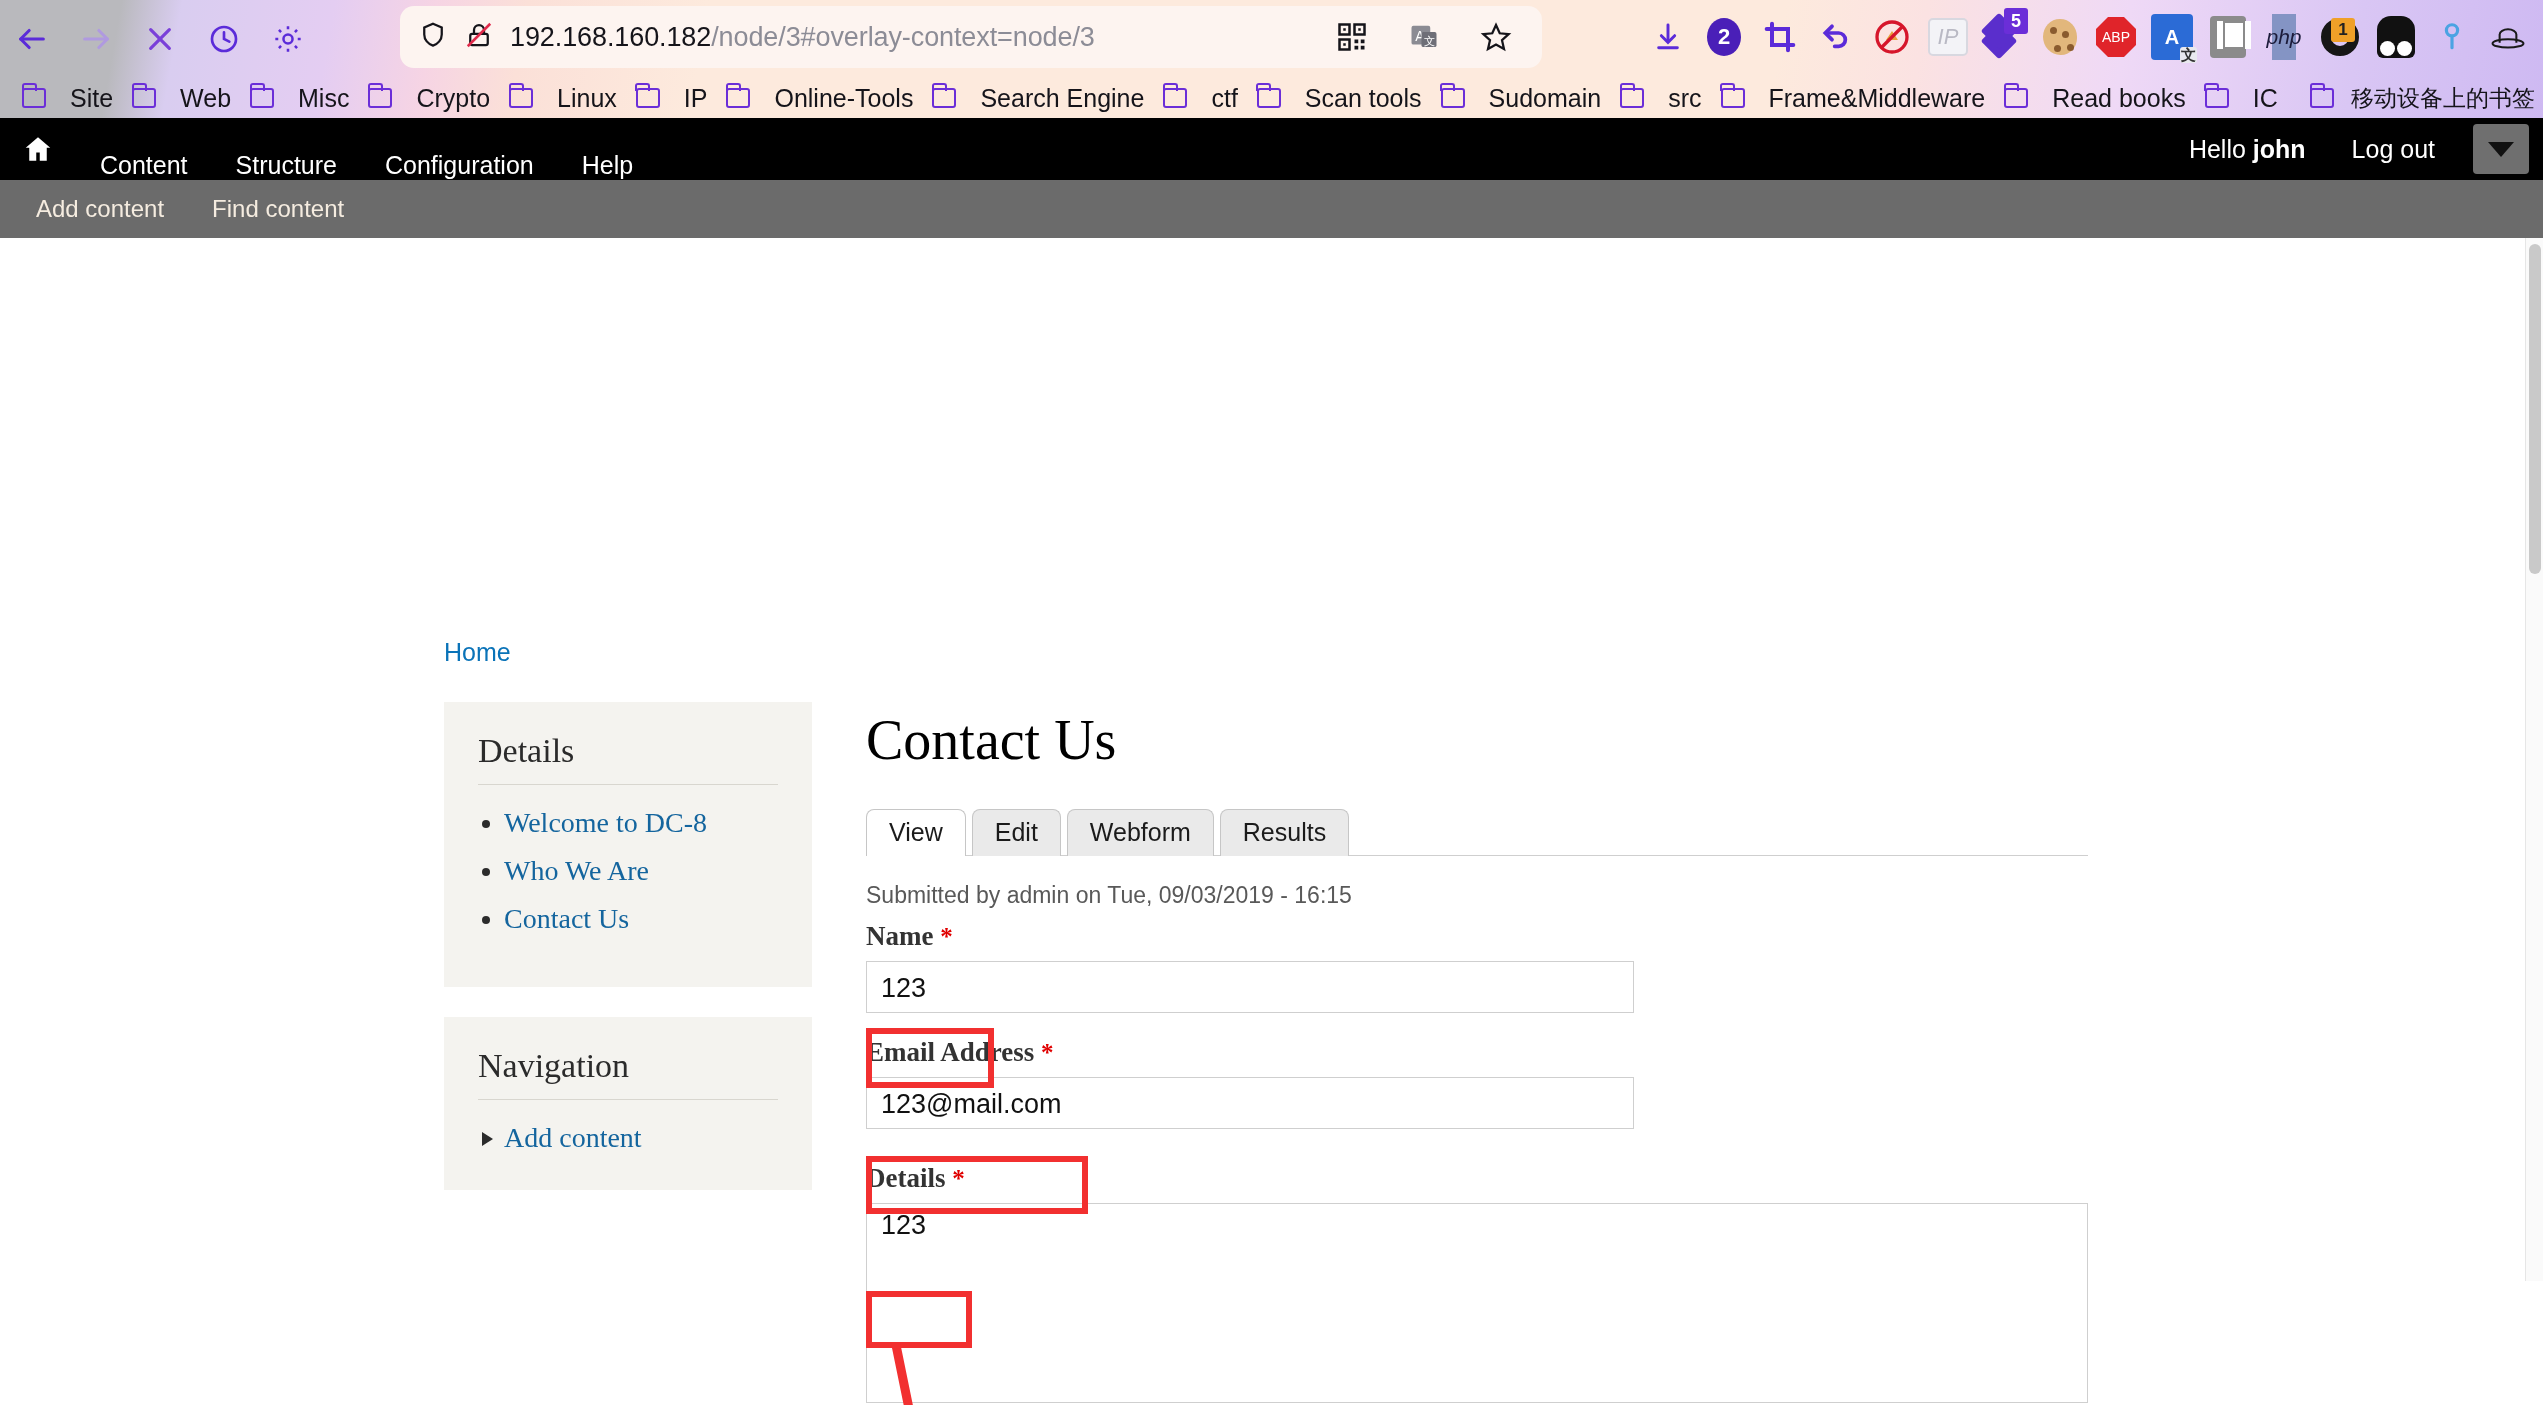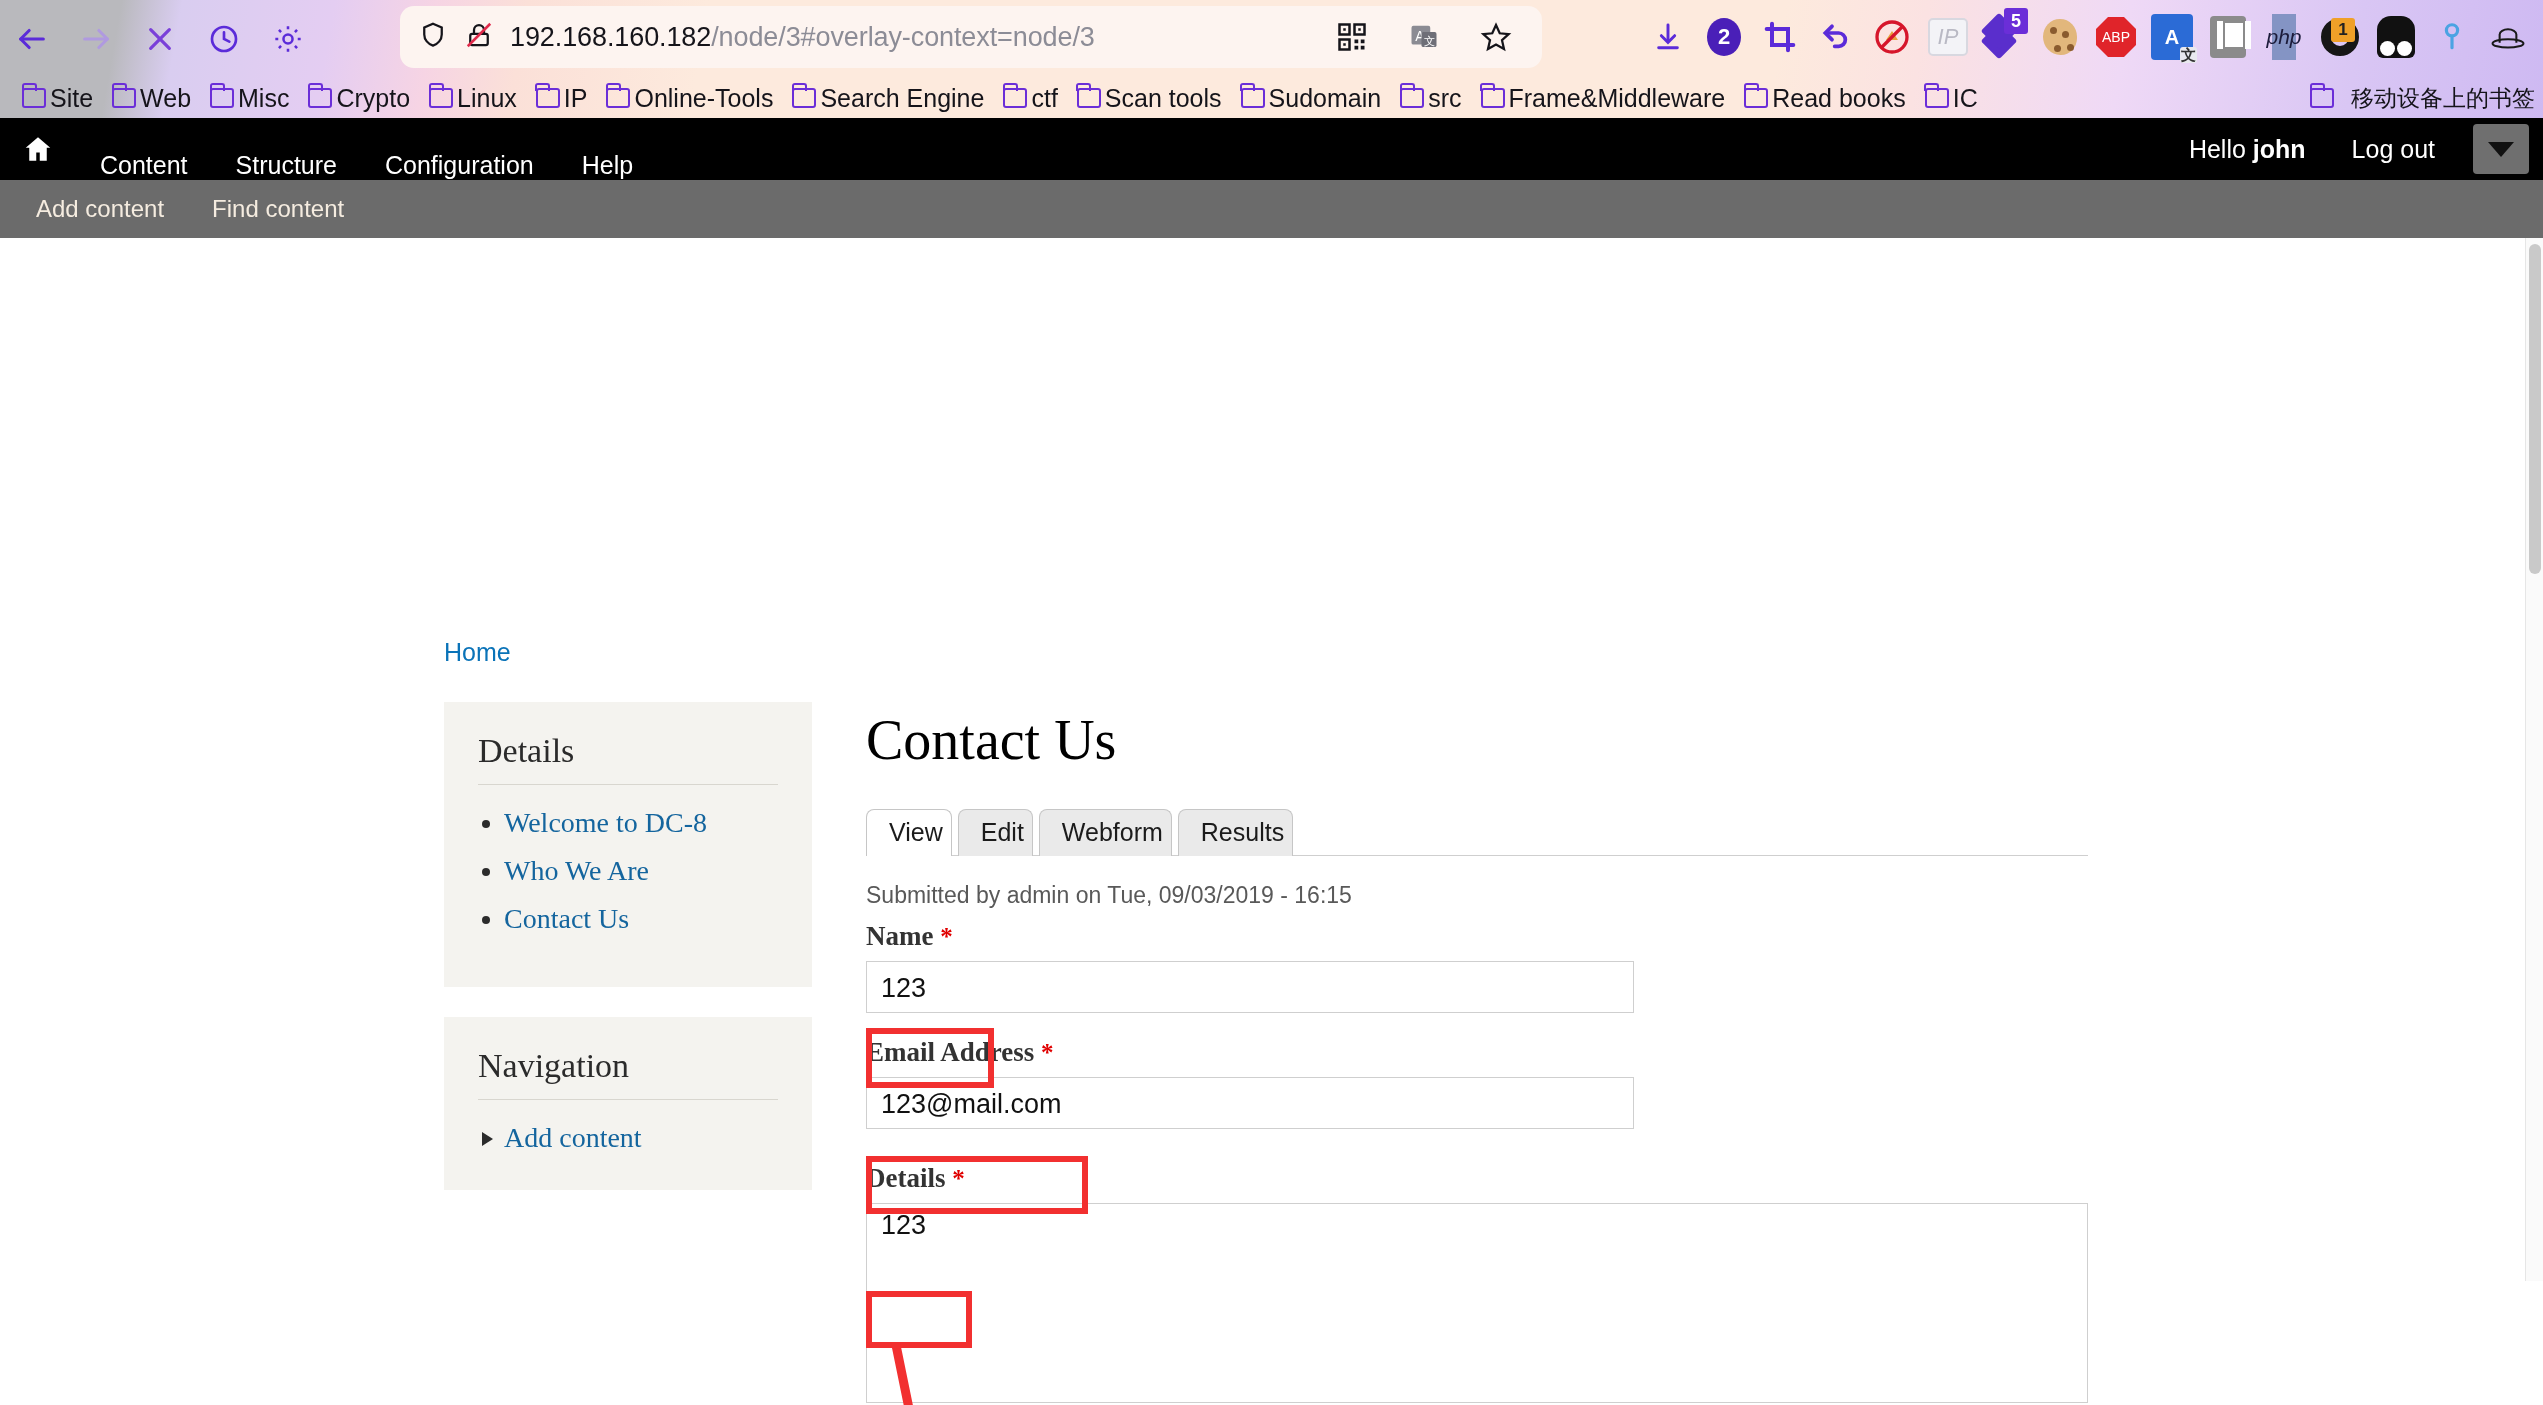"Site" .bm { gap: 4px -> 24px }
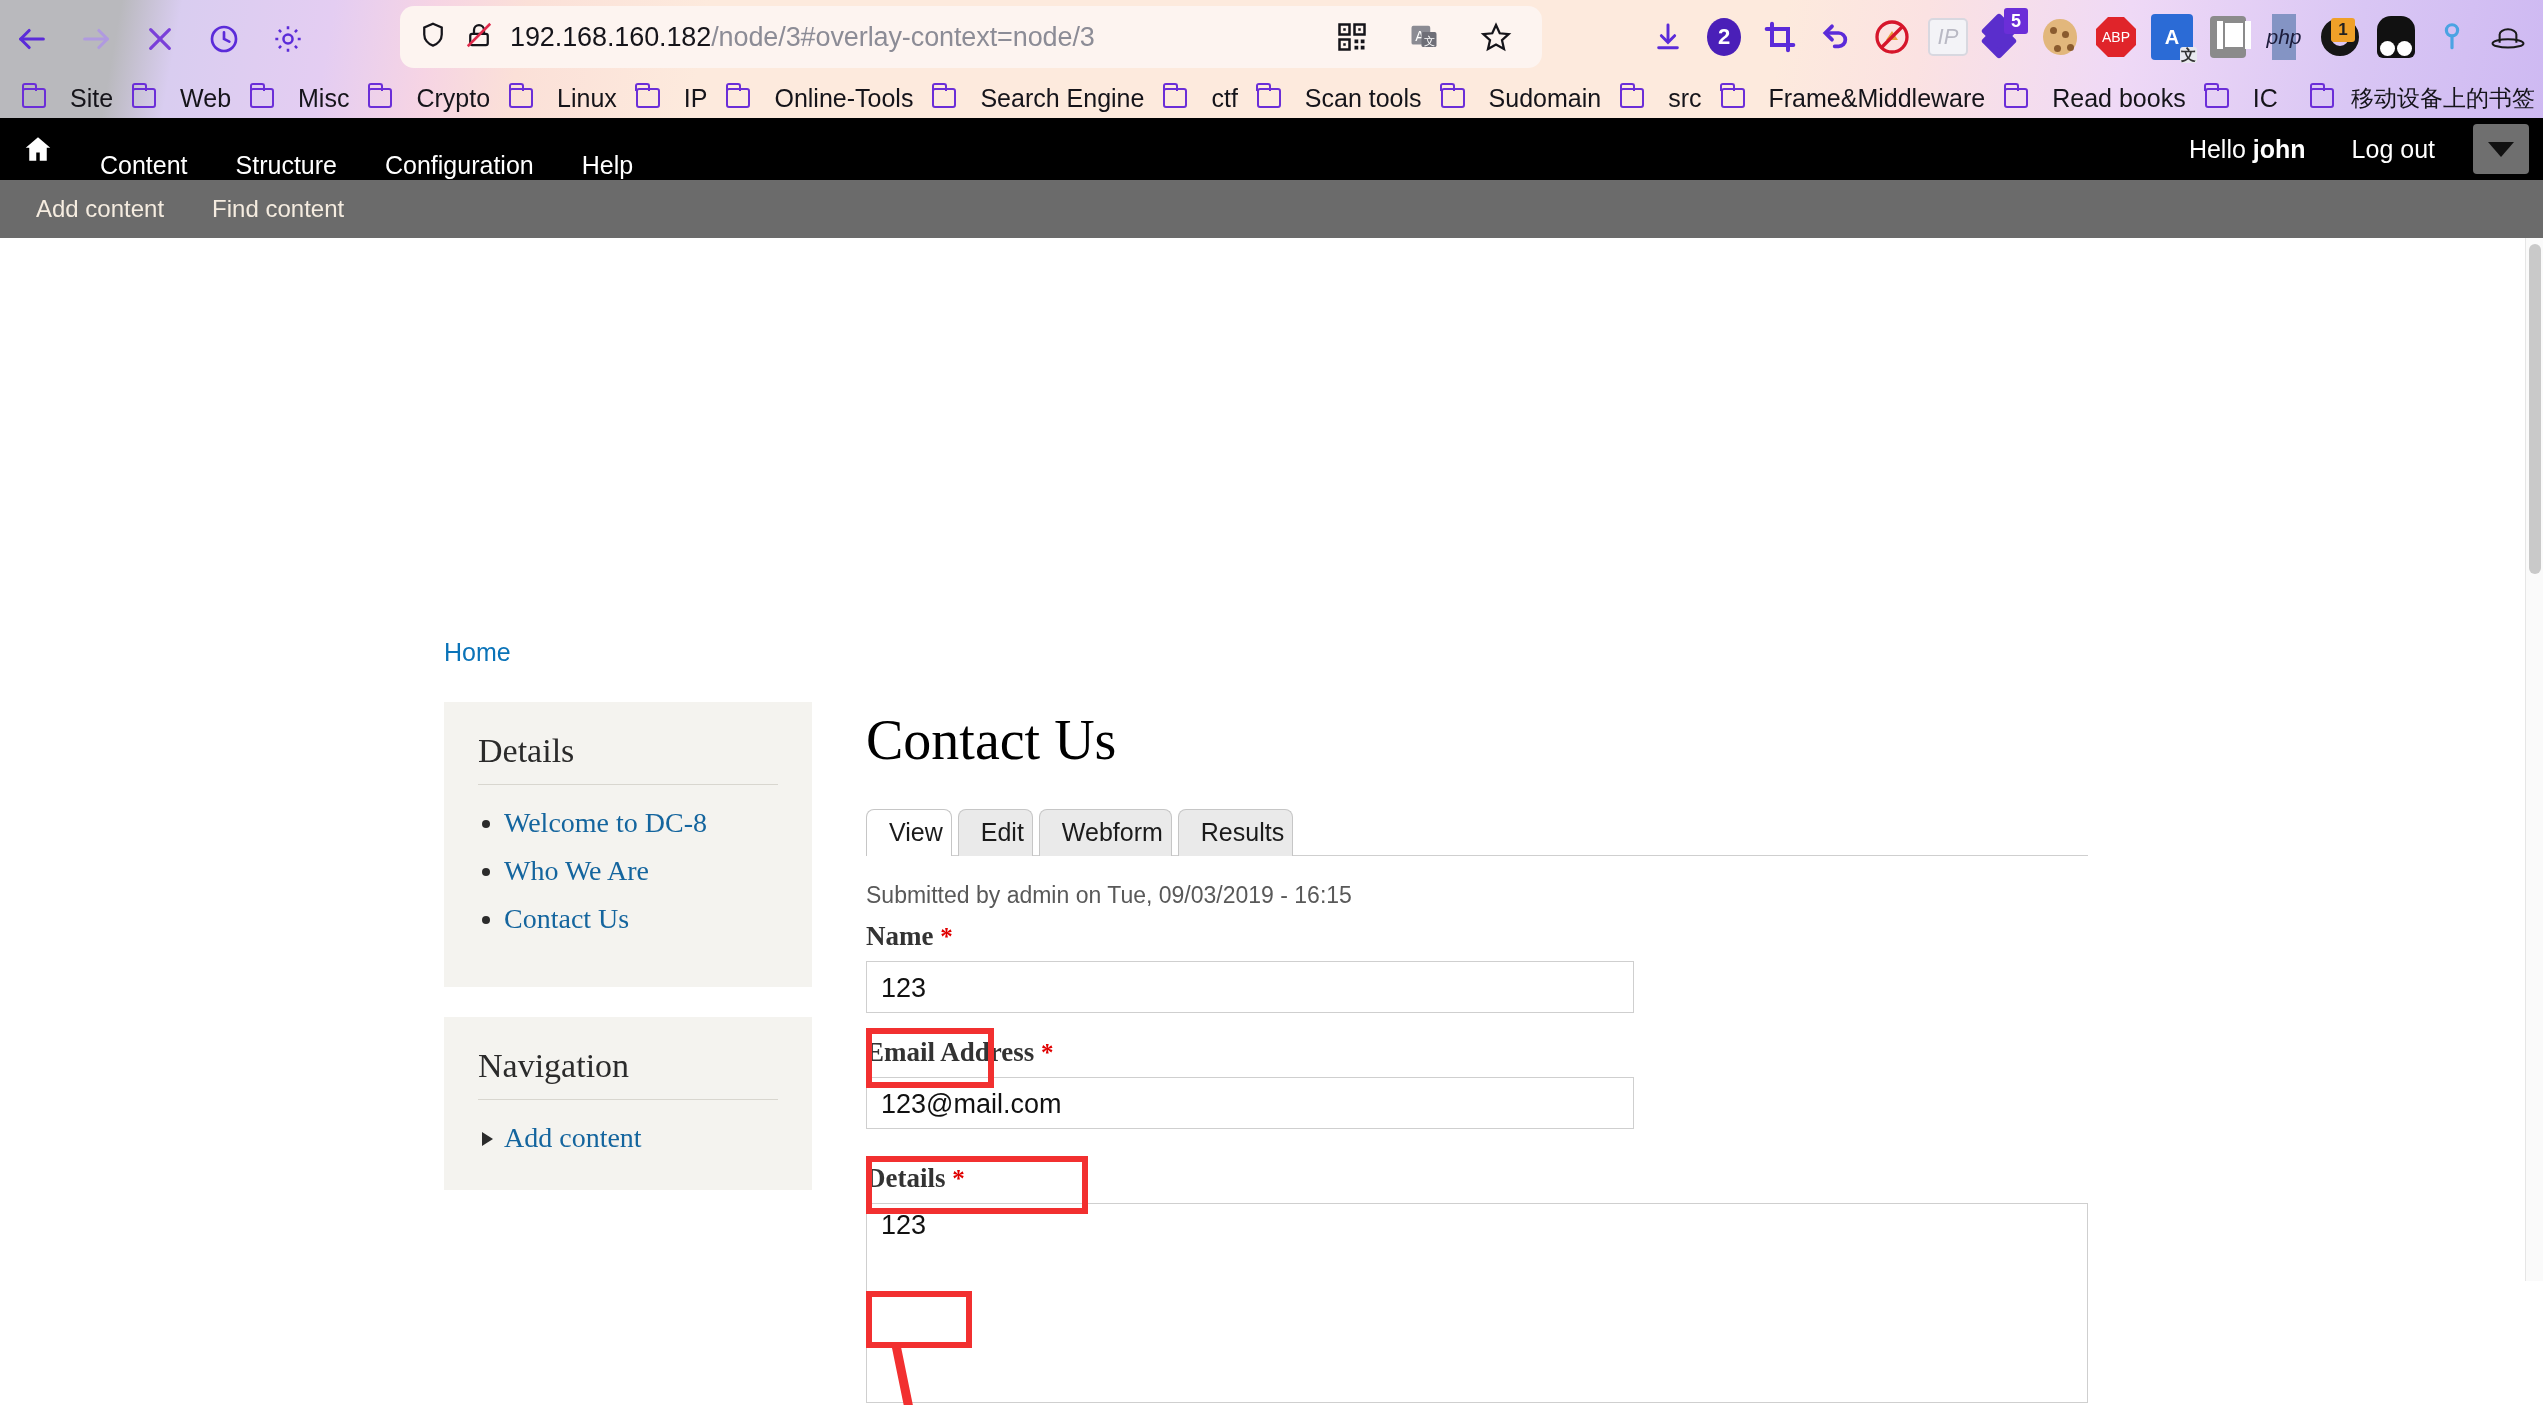"View" .tab { padding: 8px 8px 9px 22px -> 8px 22px 9px 22px }
